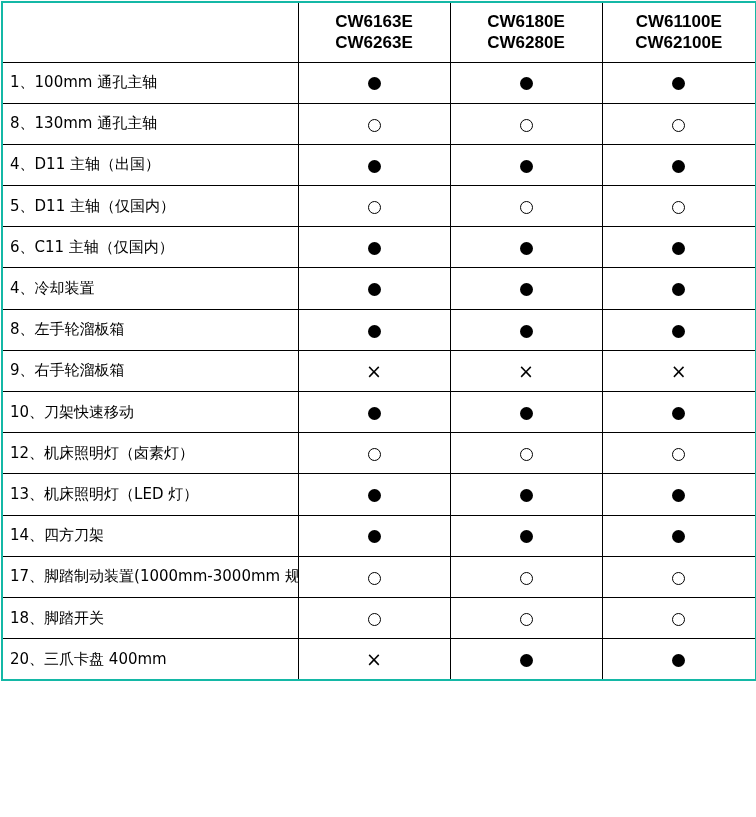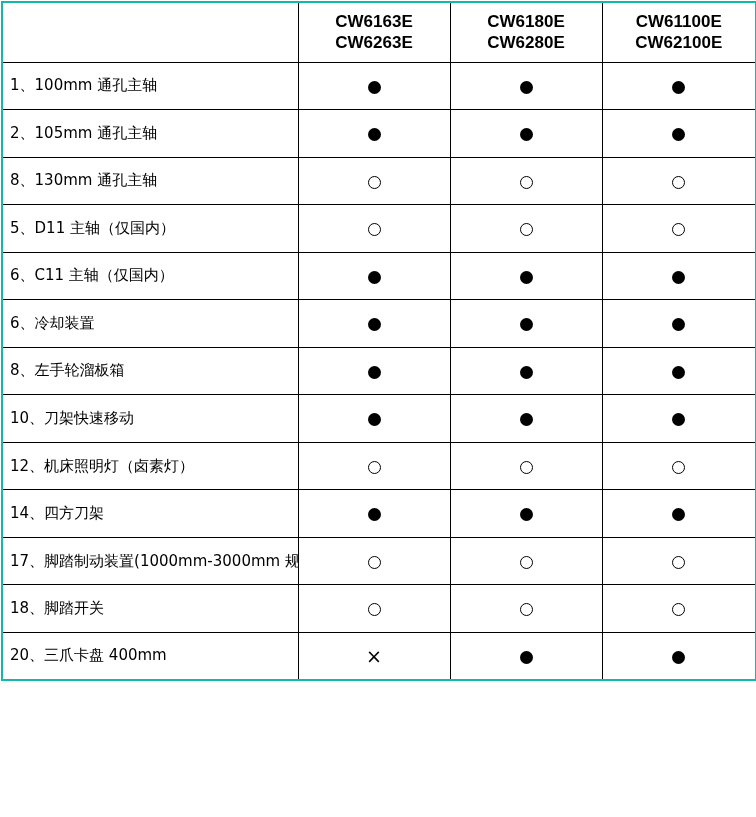"2、105mm 通孔主轴" tr { html: <tr> <td>2、105mm 通孔主轴</td> <td><span></span></td> <td><span></span></td> <td><span></span></td> </tr> -> none }
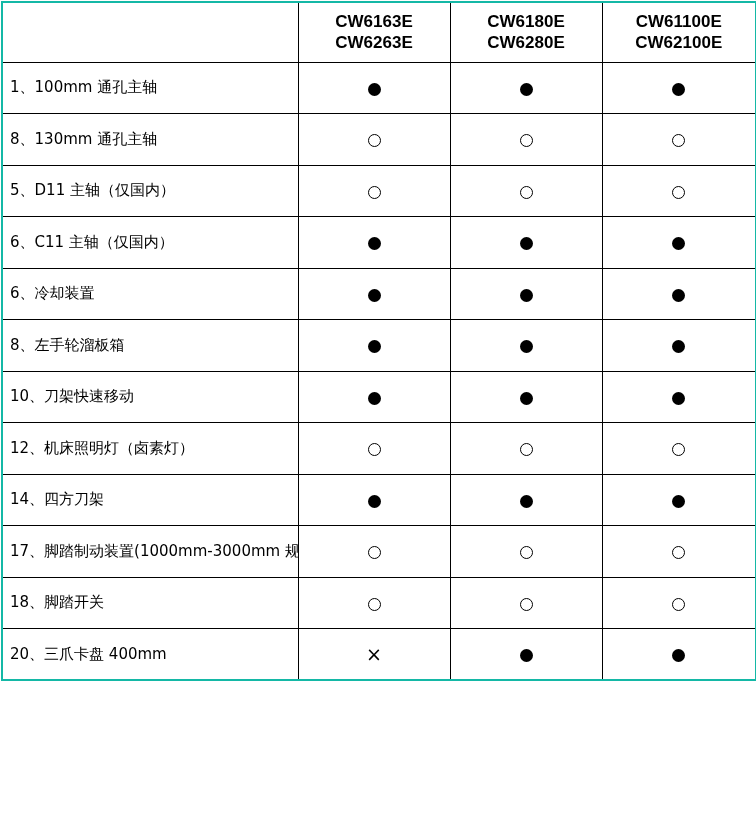"4、D11 主轴（出国）" tr { html: none -> <tr> <td>4、D11 主轴（出国）</td> <td><span></span></td> <td><span></span></td> <td><span></span></td> </tr> }
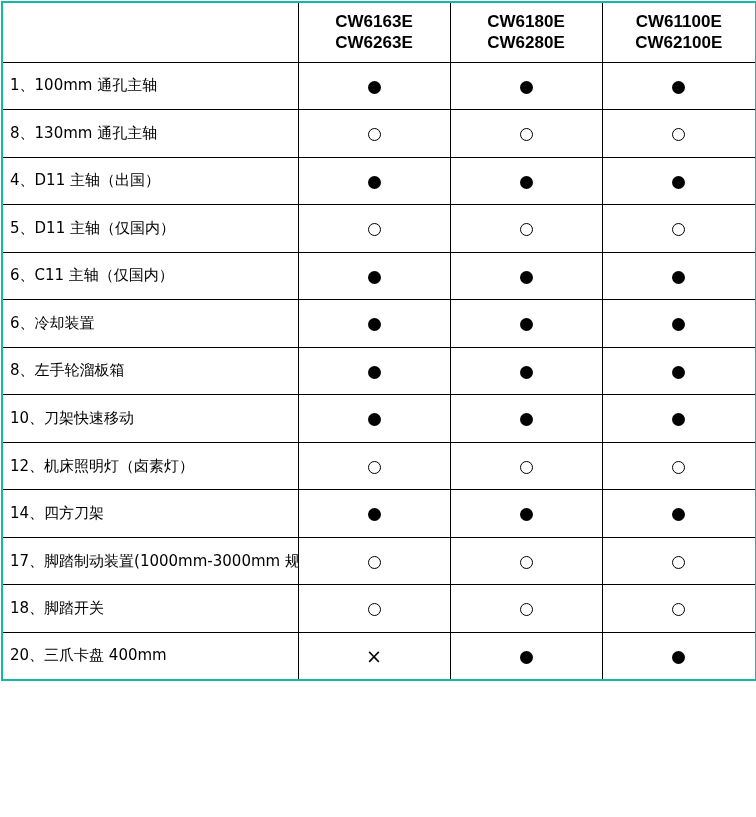"6、冷却装置" td.label-cell { text: 6 -> 4 }
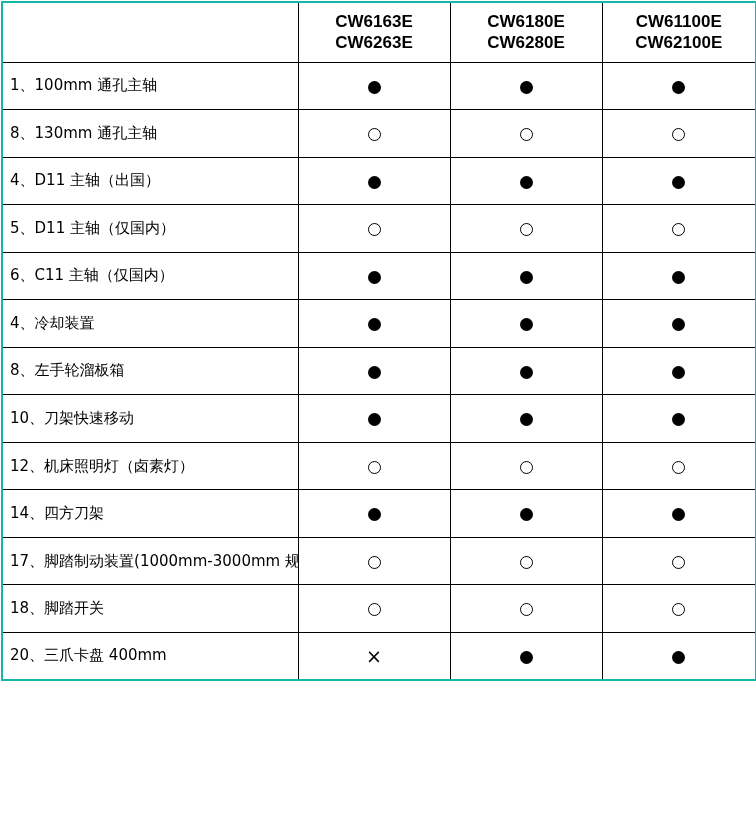"9、右手轮溜板箱" tr { html: none -> <tr> <td>9、右手轮溜板箱</td> <td><span>×</span></td> <td><span>×</span></td> <td><span>×</span></td> </tr> }
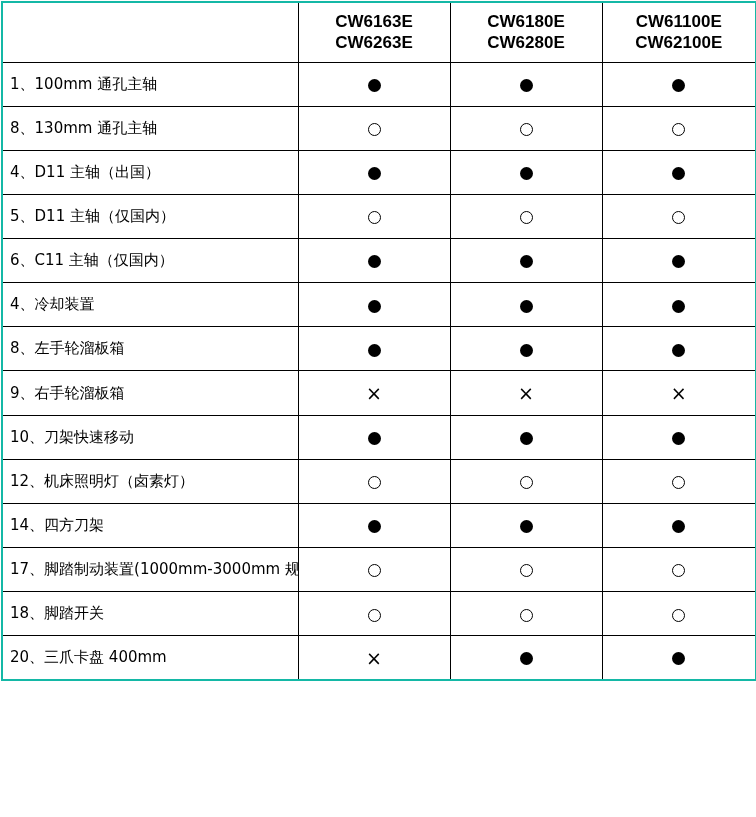"13、机床照明灯（LED 灯）" tr { html: none -> <tr> <td>13、机床照明灯（LED 灯）</td> <td><span></span></td> <td><span></span></td> <td><span></span></td> </tr> }
